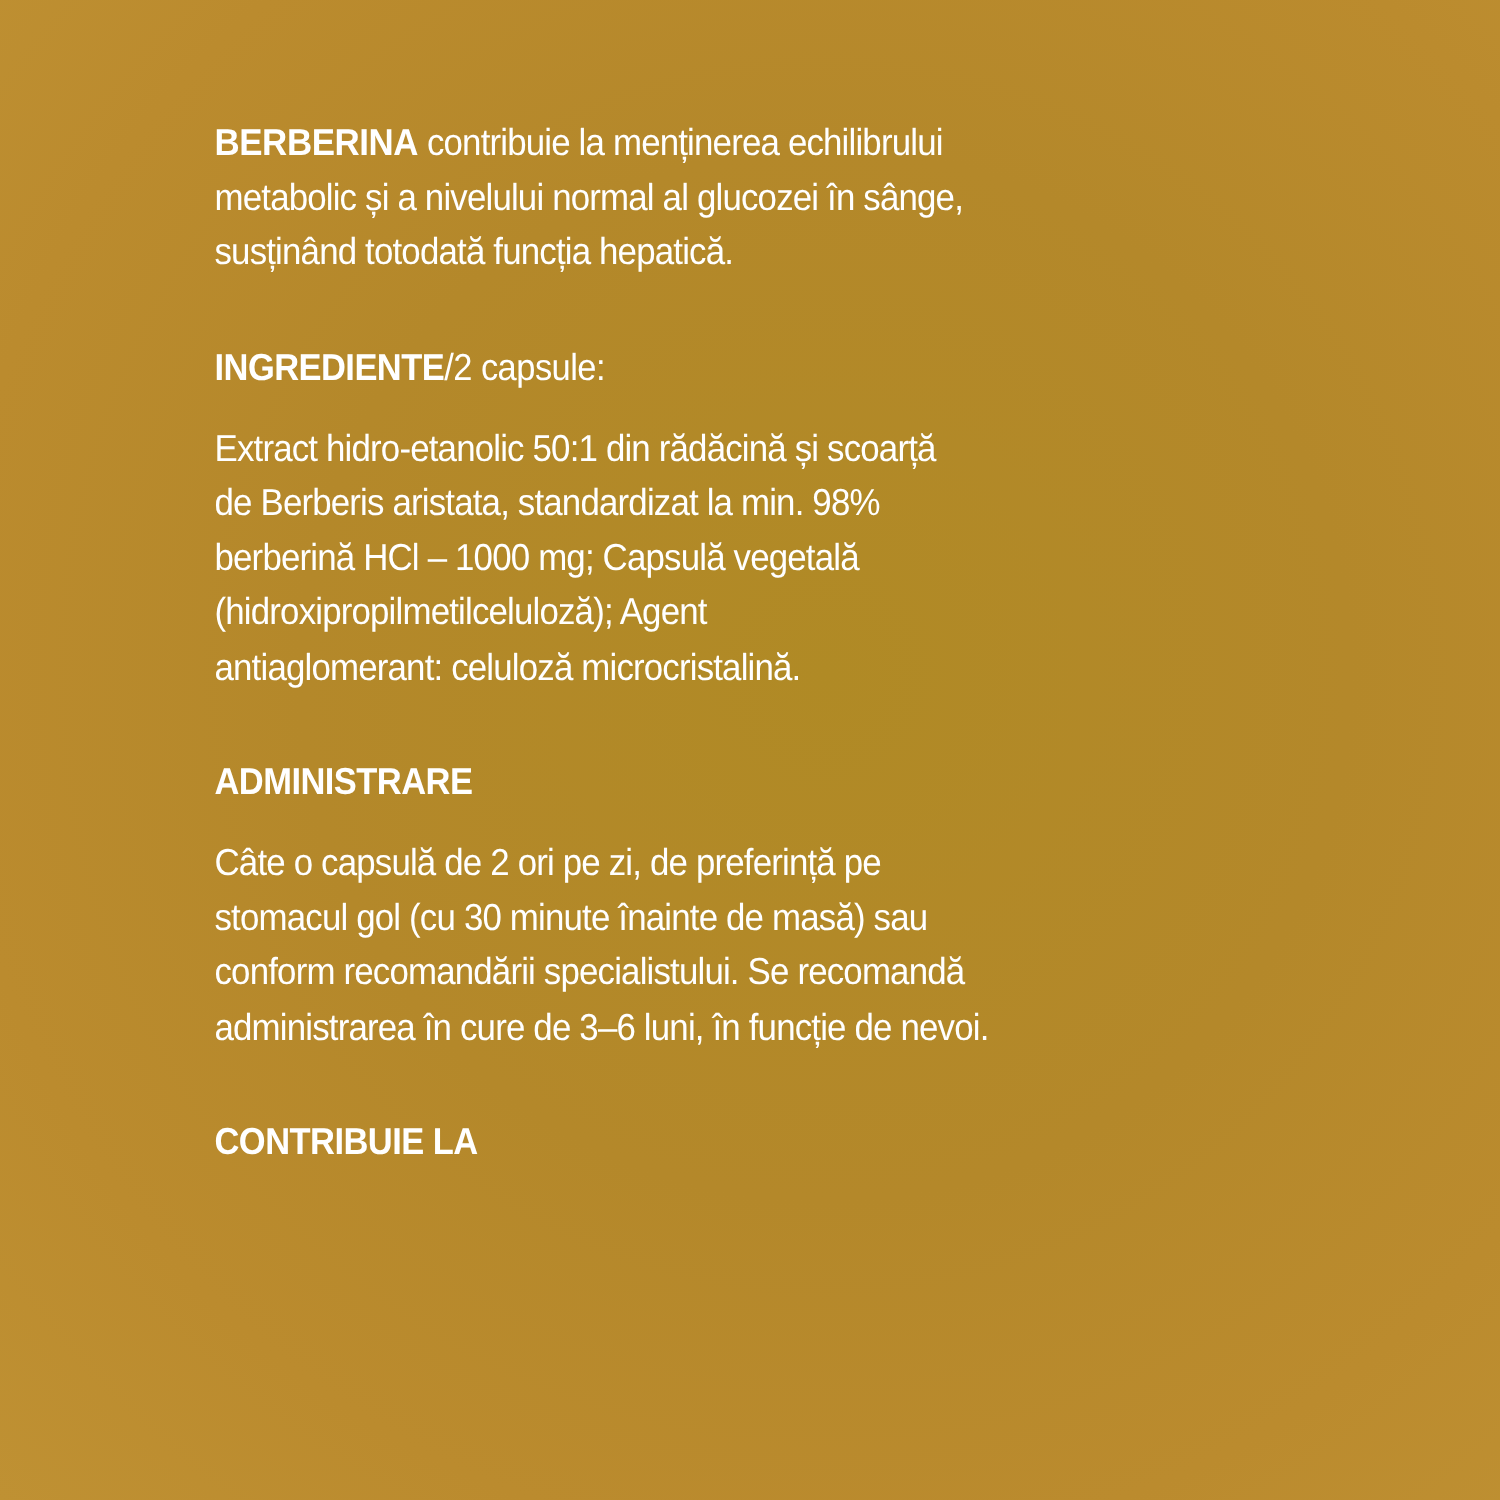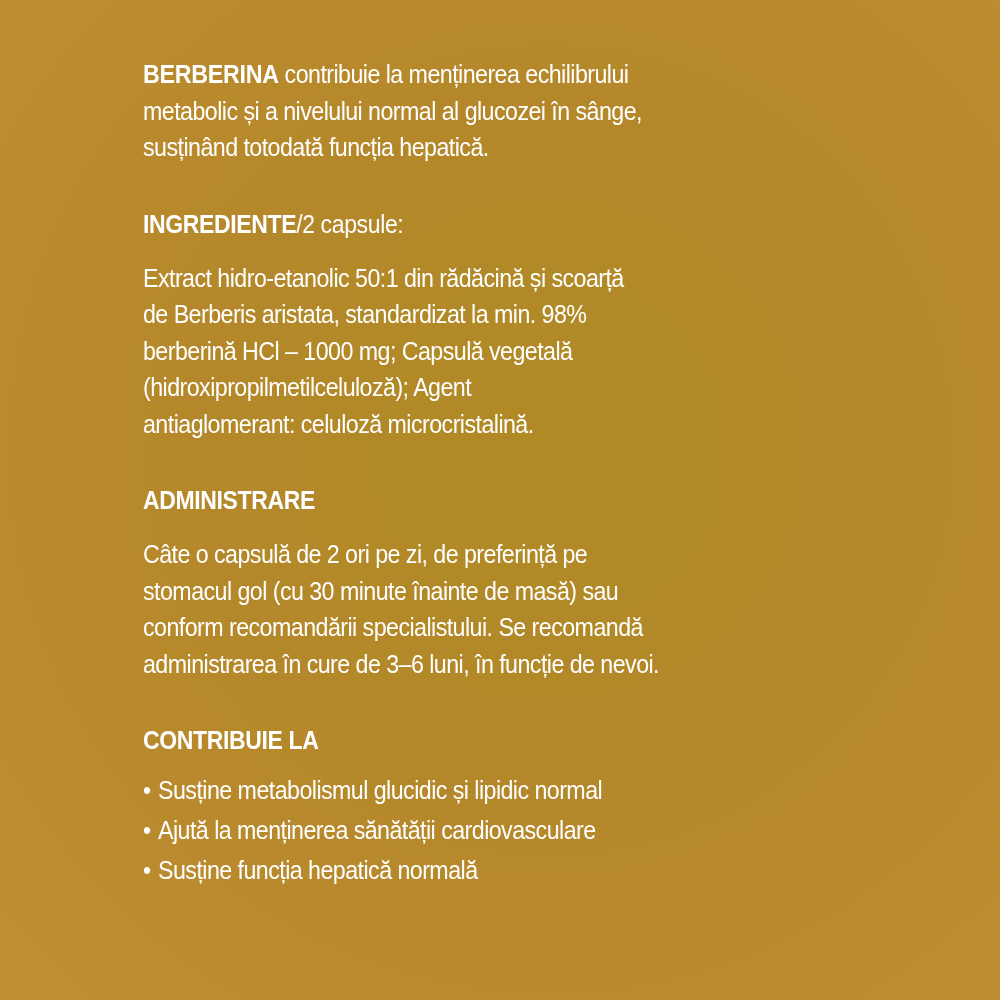"BERBERINA contribuie la menținerea" .content { top: 56px -> 77px }
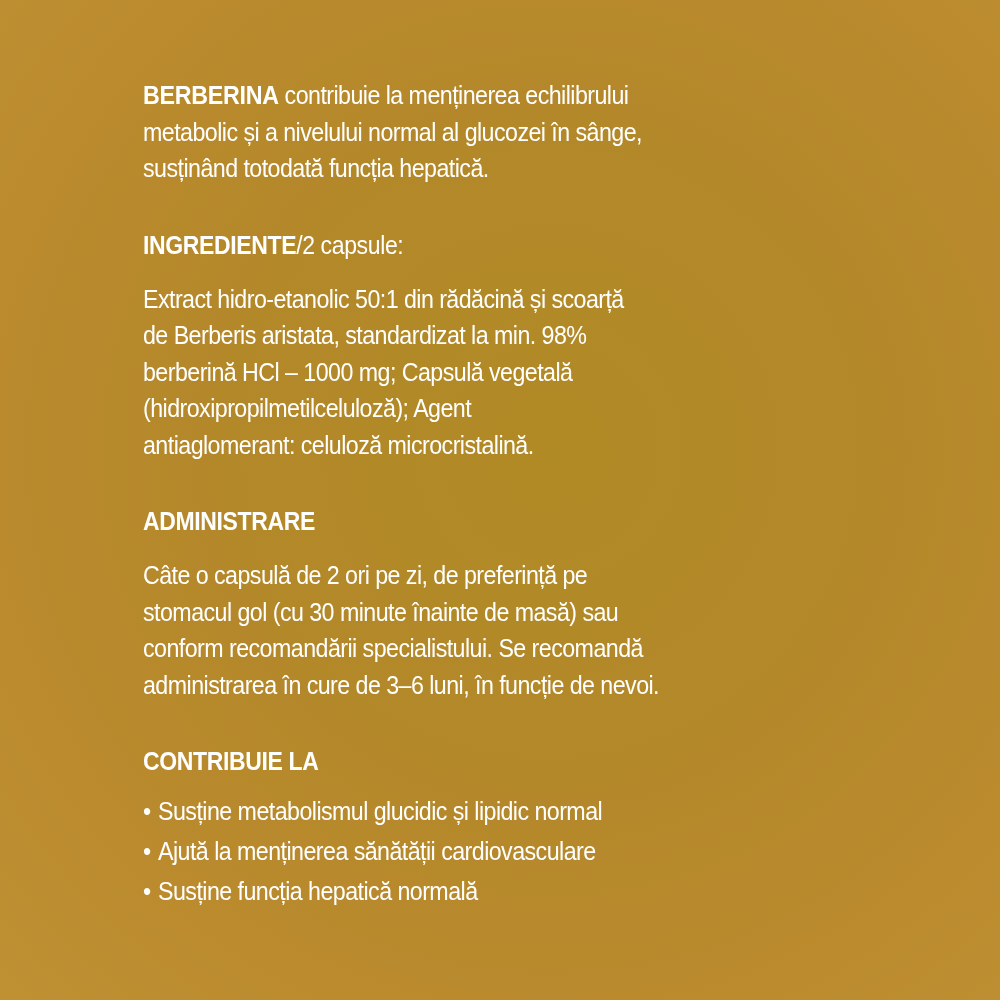"• Susține metabolismul glucidic și" ul.bullets { html: <ul> <li><span>•</span><span>Susține metabolismul glucidic și lipidic normal</span></li> <li><span>•</span><span>Ajută la menținerea sănătății cardiovasculare</span></li> <li><span>•</span><span>Susține funcția hepatică normală</span></li> </ul> -> none }
